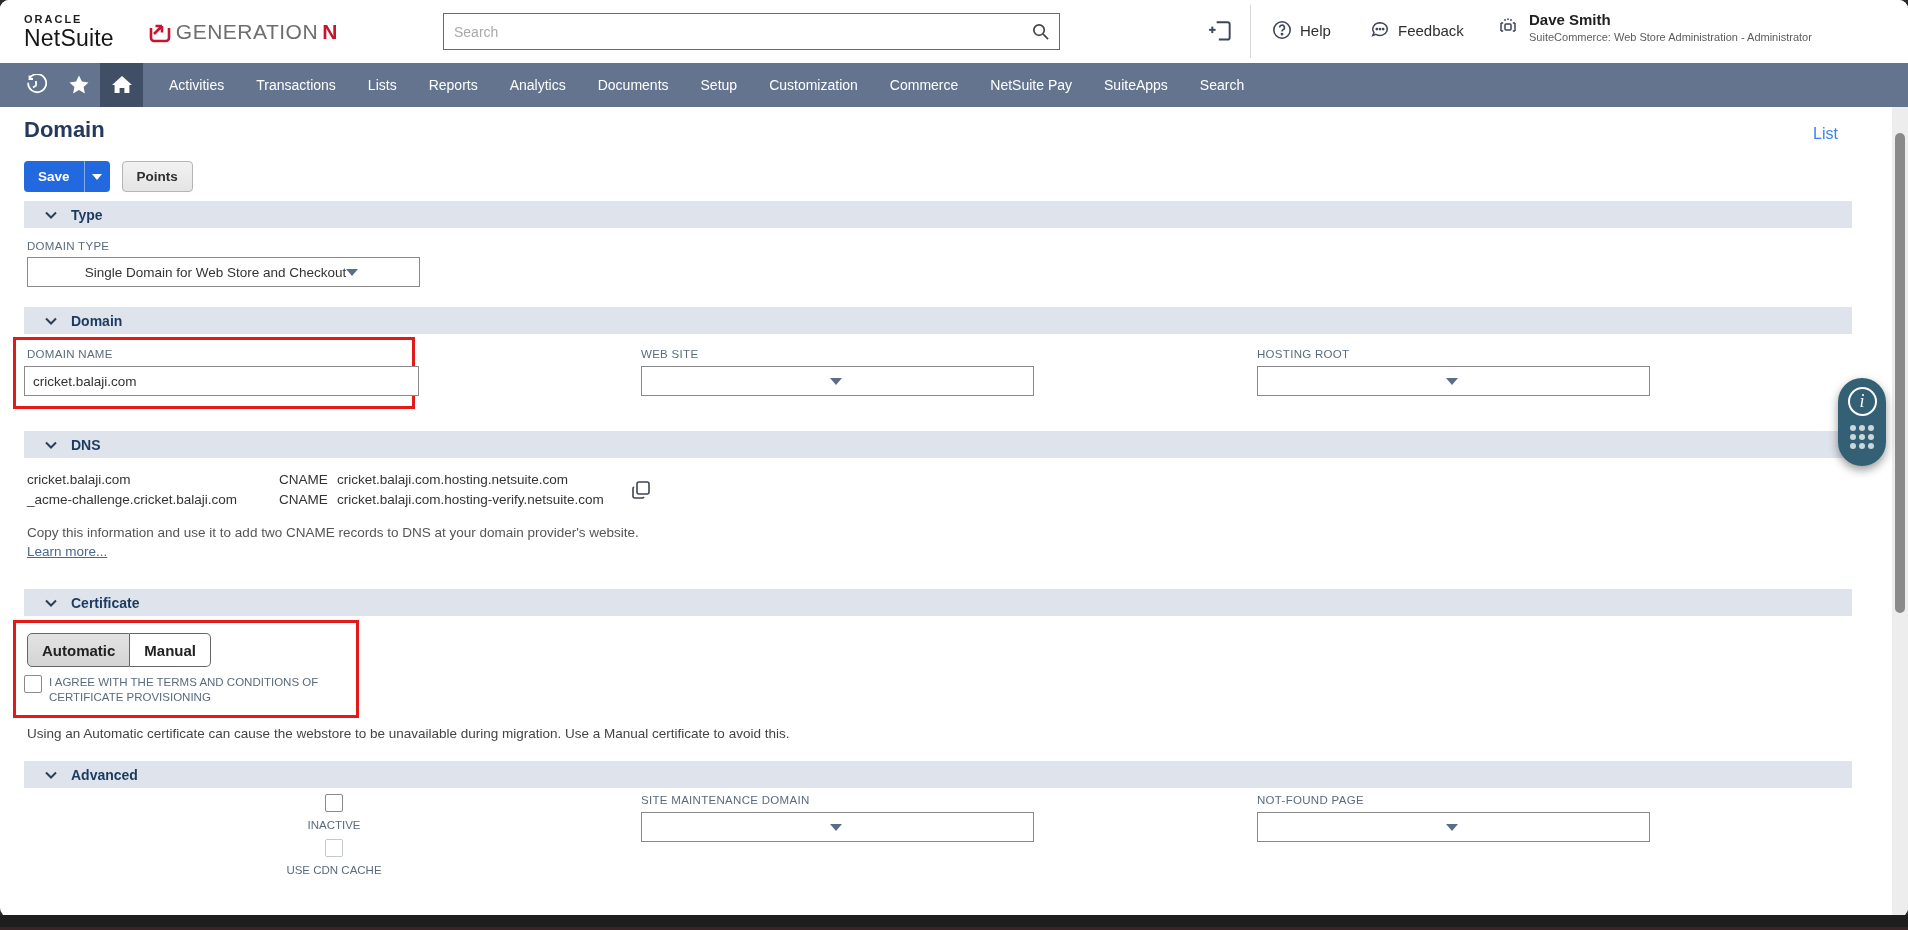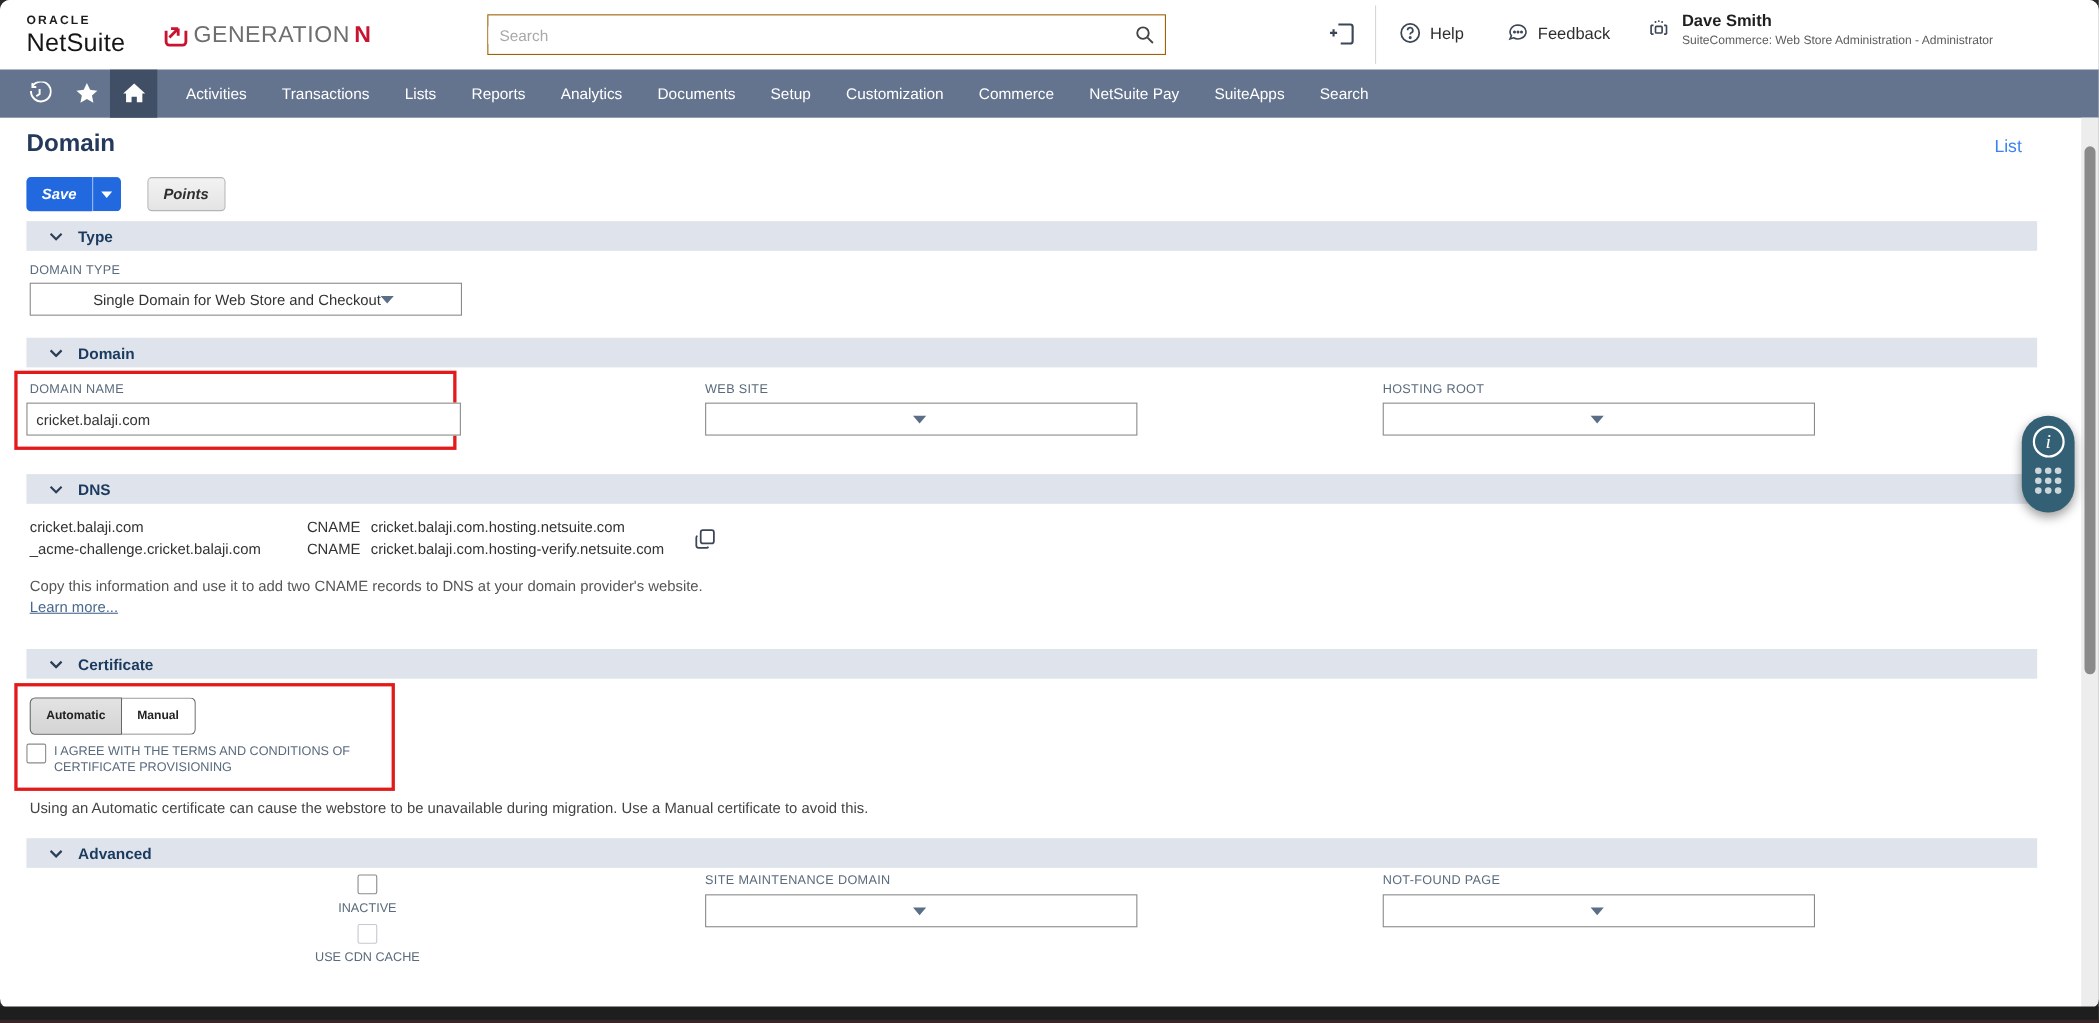"Save" .btn-row { font-style: italic -> none; gap: 24px -> 12px }
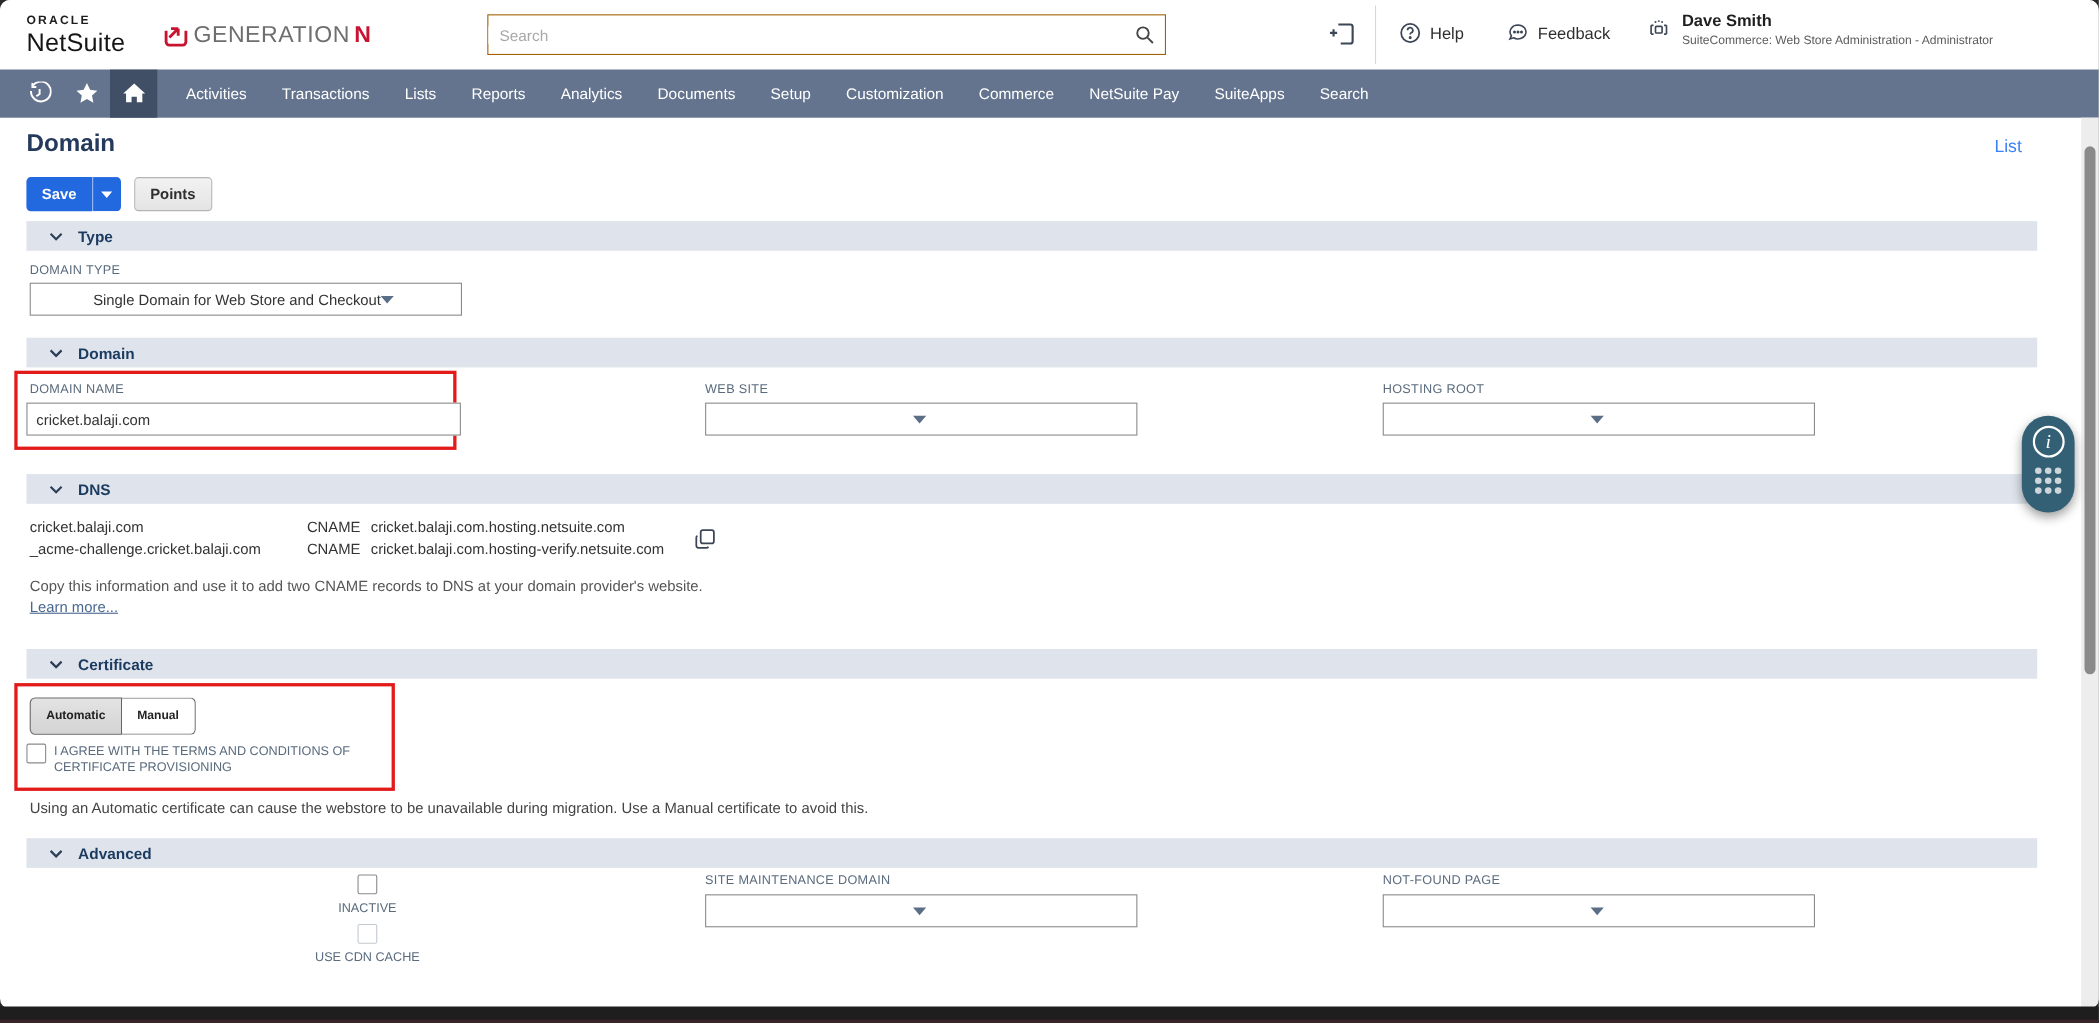"Automatic" .toggle .seg { font-size: 11px -> 15px }
